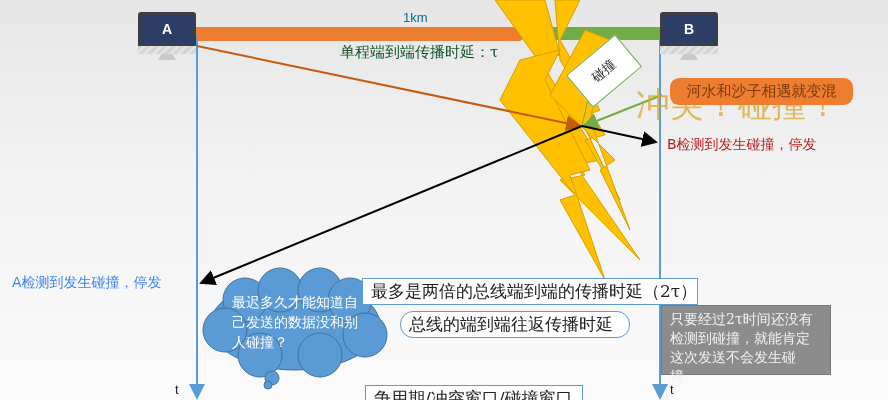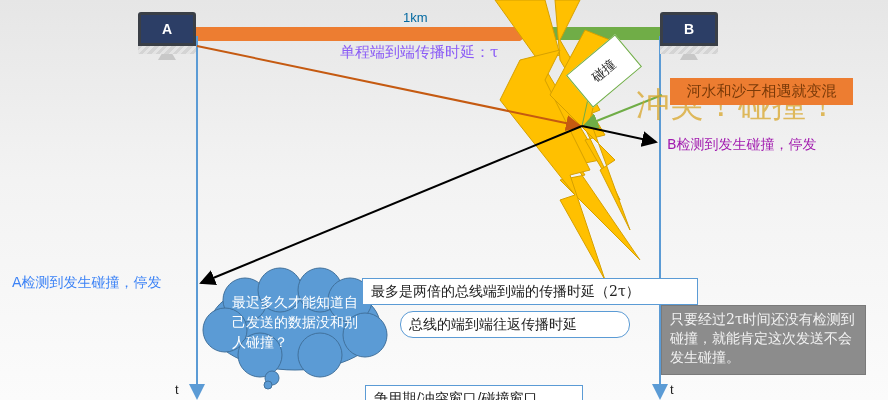"单程端到端传播时延：τ" div.lbl { color: #8b5cf6 -> #14532d }
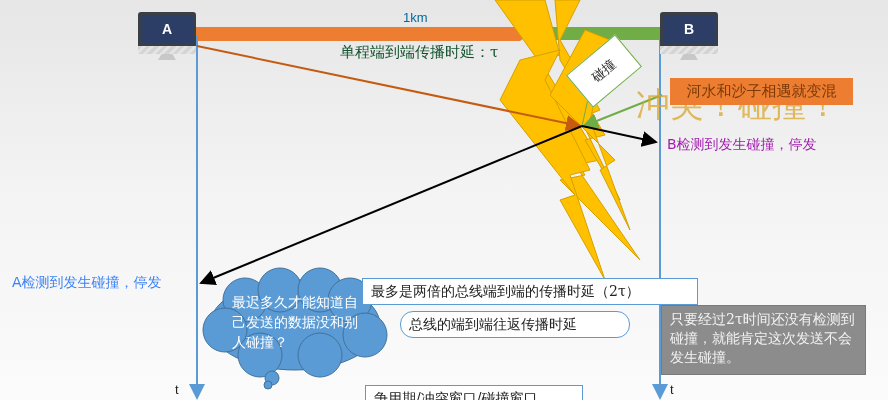"河水和沙子相遇就变混" div.abs { border-radius: none -> 9px }
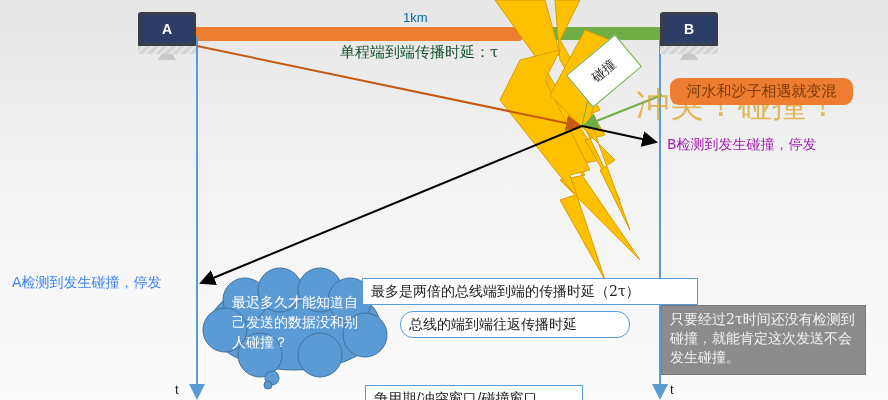"B检测到发生碰撞，停发" div.lbl { color: #a21caf -> #b91c1c }
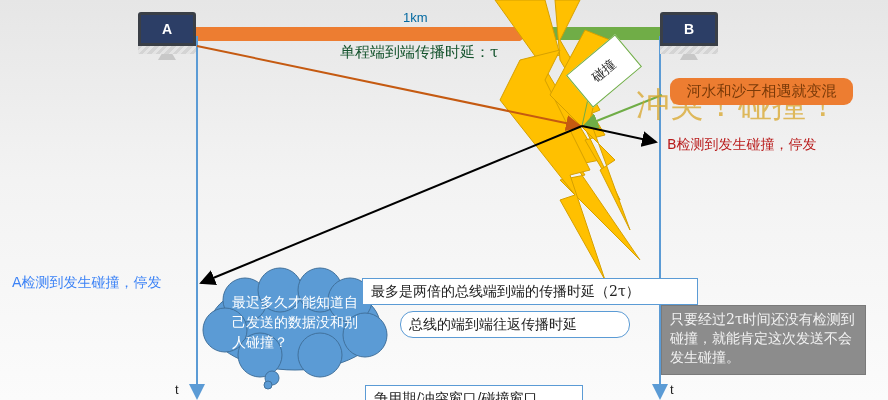"最多是两倍的总线端到端的传播时延（2τ）" .box { font-size: 14px -> 17px }
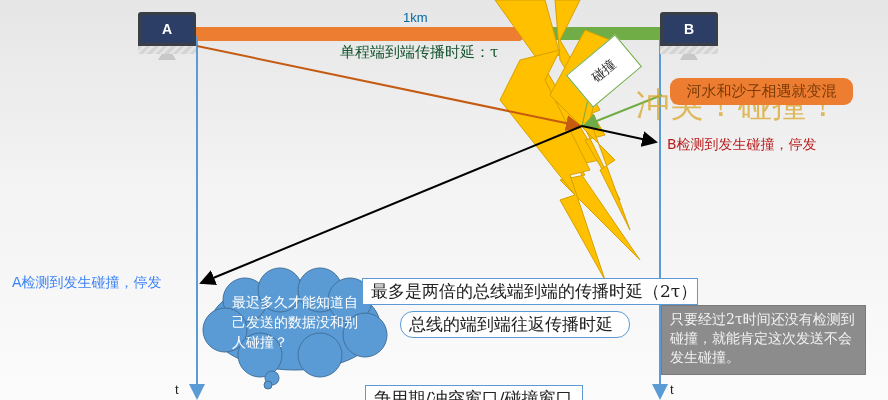"只要经过2τ时间还没有检测到碰撞，就能肯定这次发送不会发生碰撞。" div.abs { width: 205px -> 170px }
